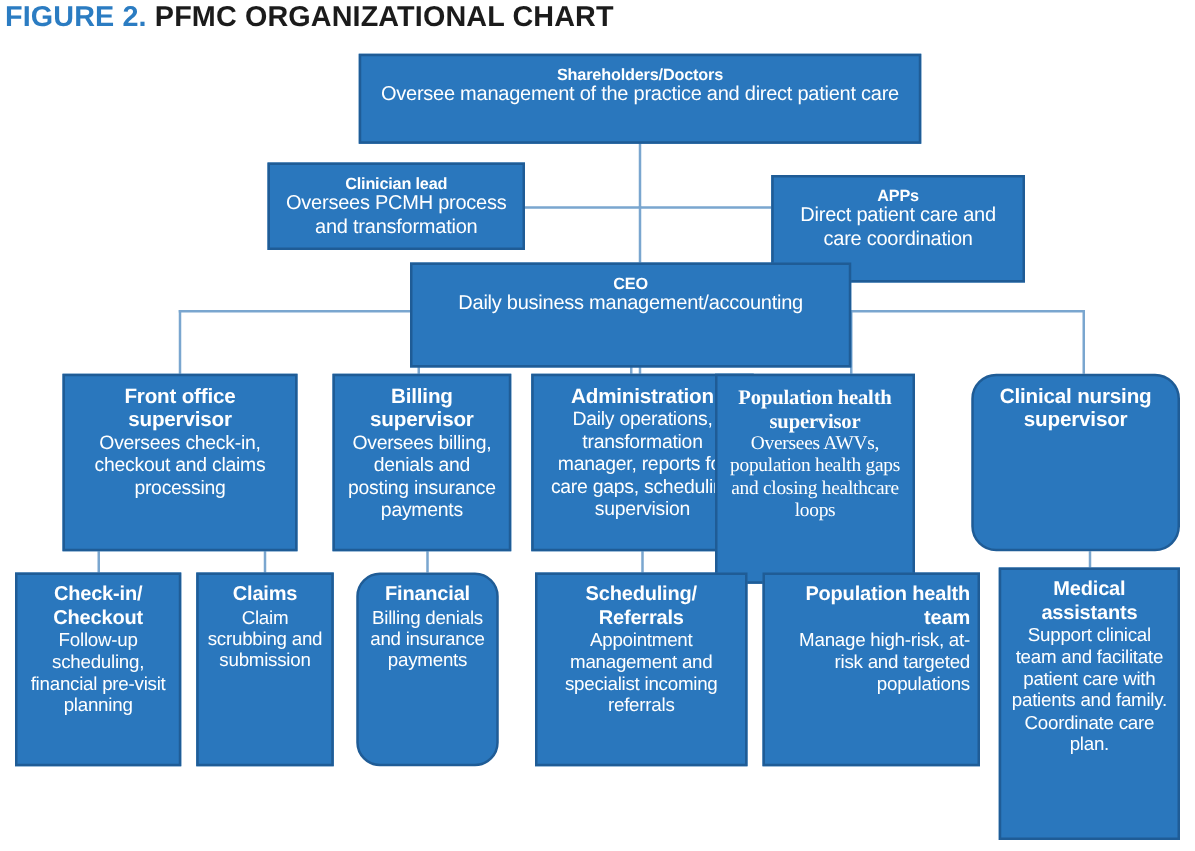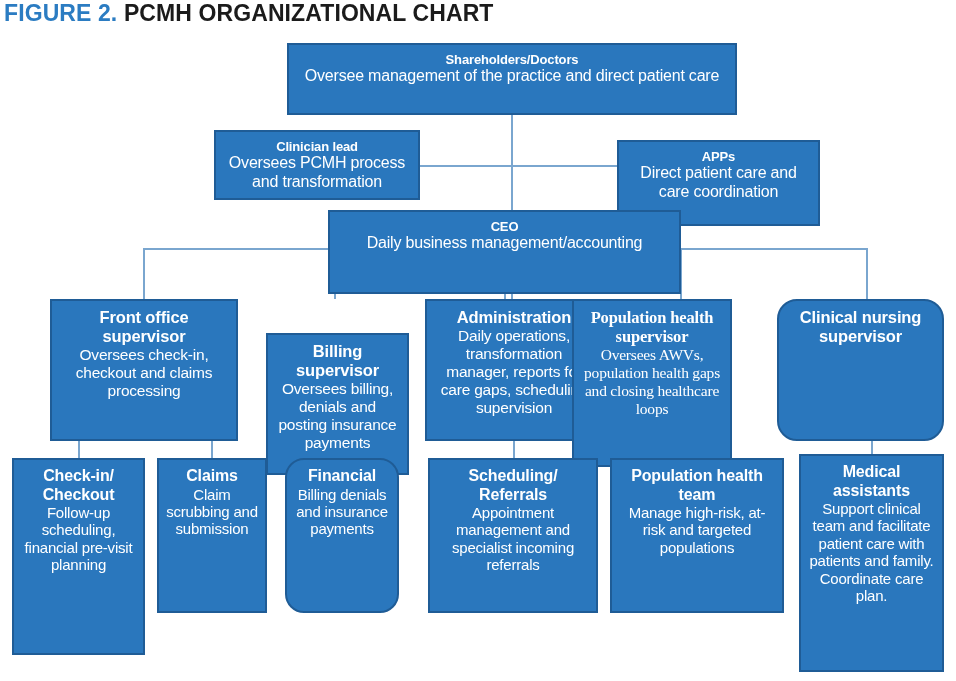"PCMH ORGANIZATIONAL CHART" span.fig-name { text: PCMH -> PFMC }
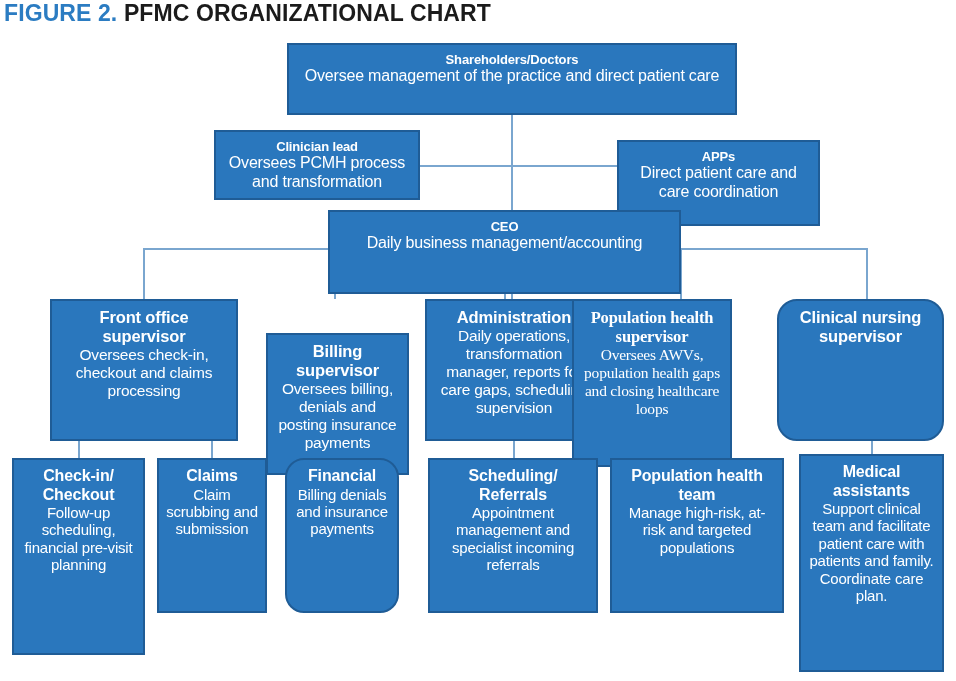"Billing supervisor" div.node { margin-top: 34px -> none }
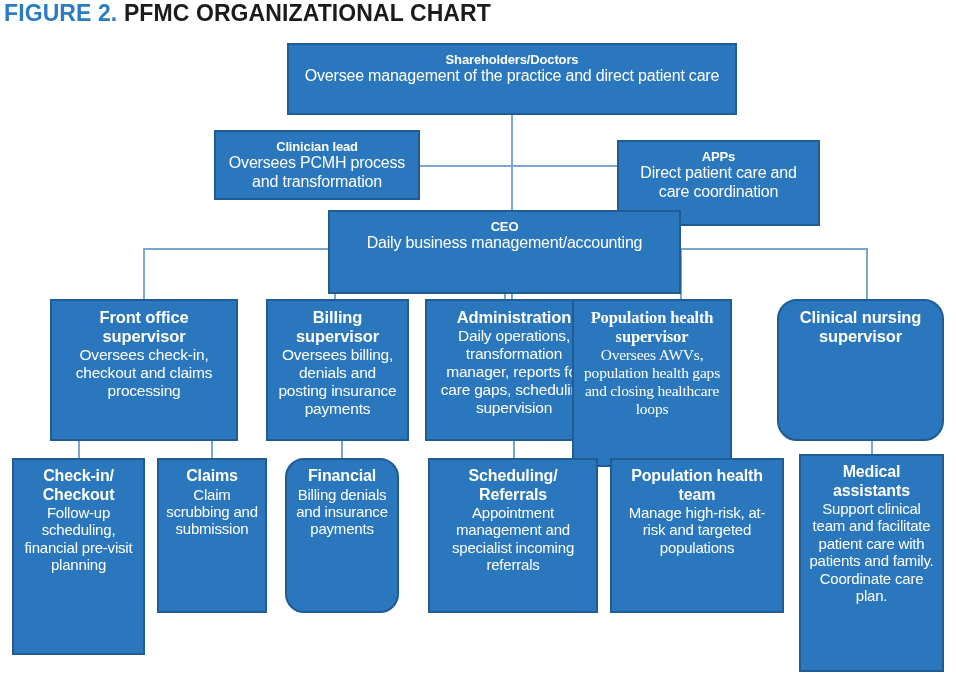"Check-in/ Checkout" div.node { height: 197px -> 155px }
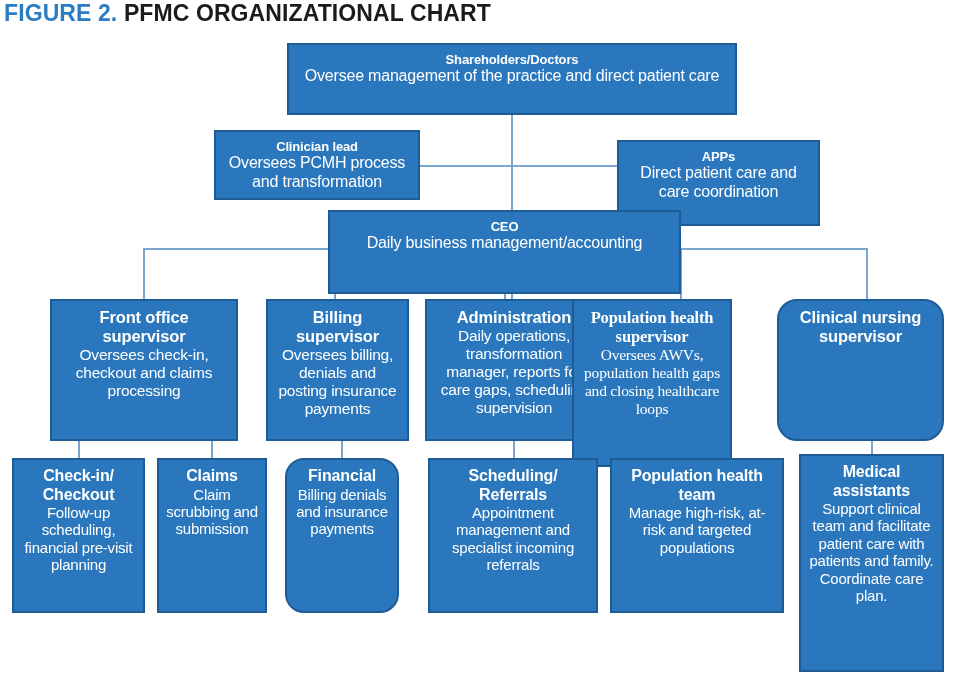"Population health team" div.node { text-align: none -> right }
